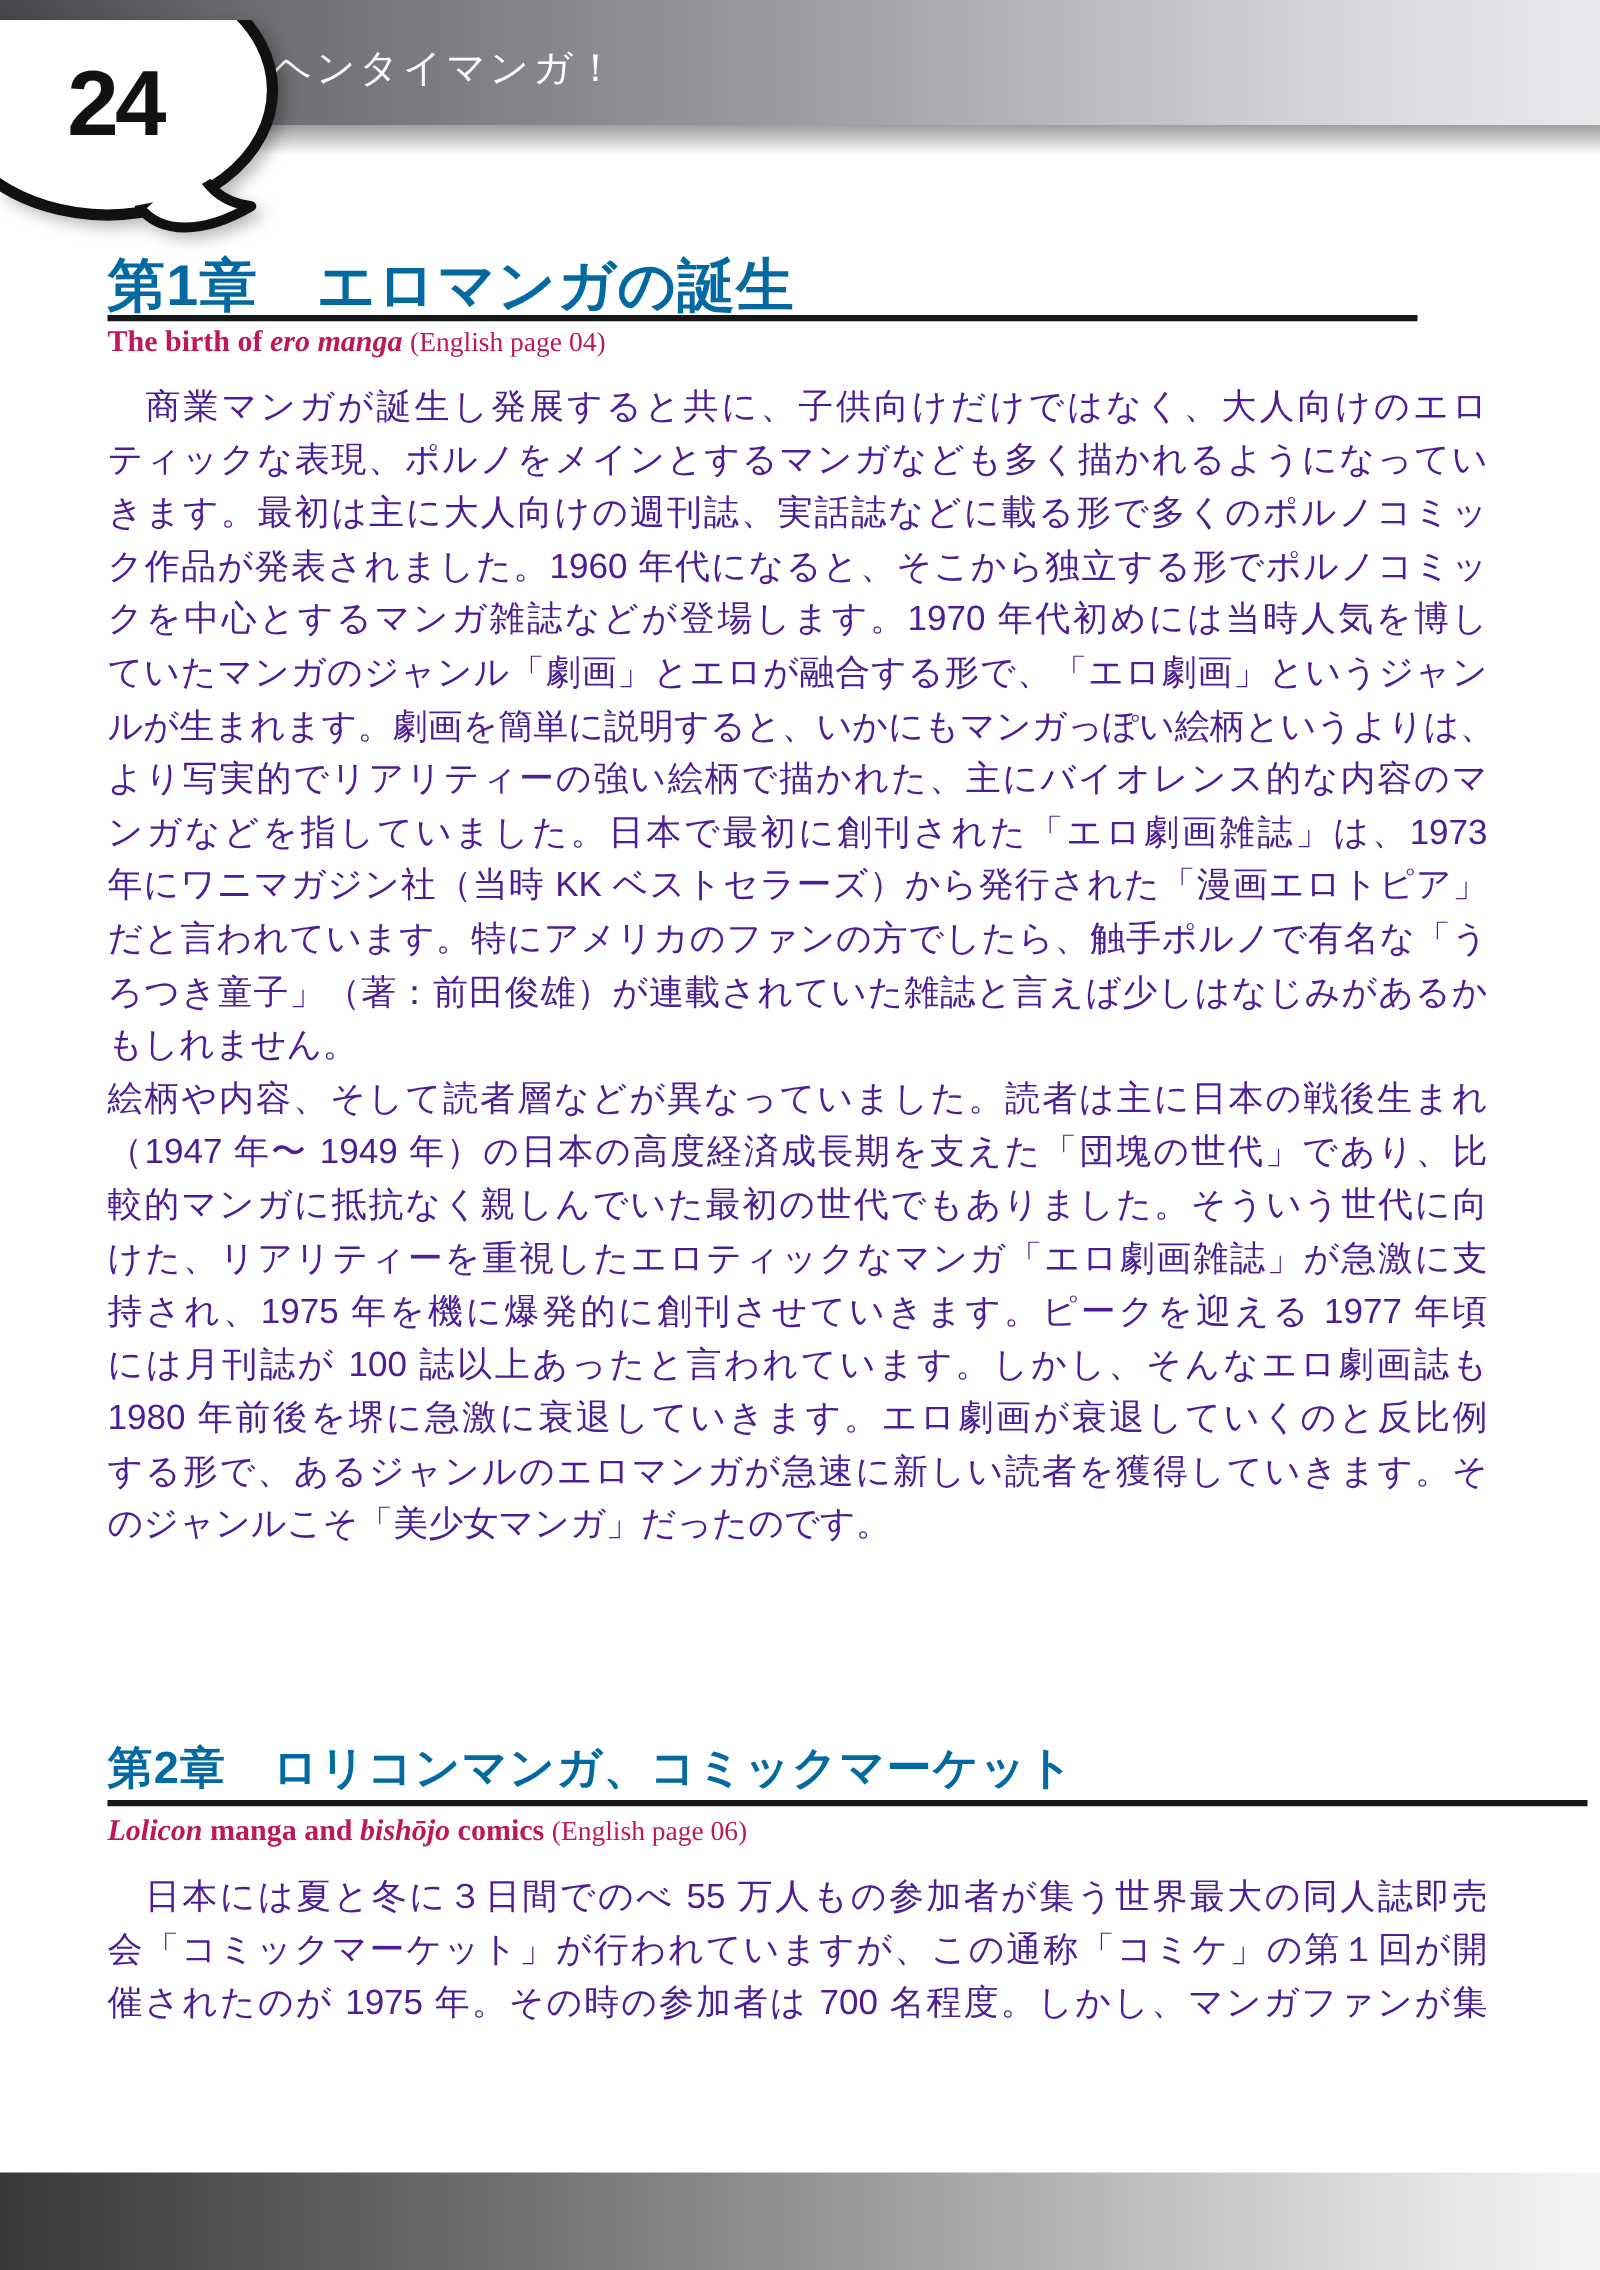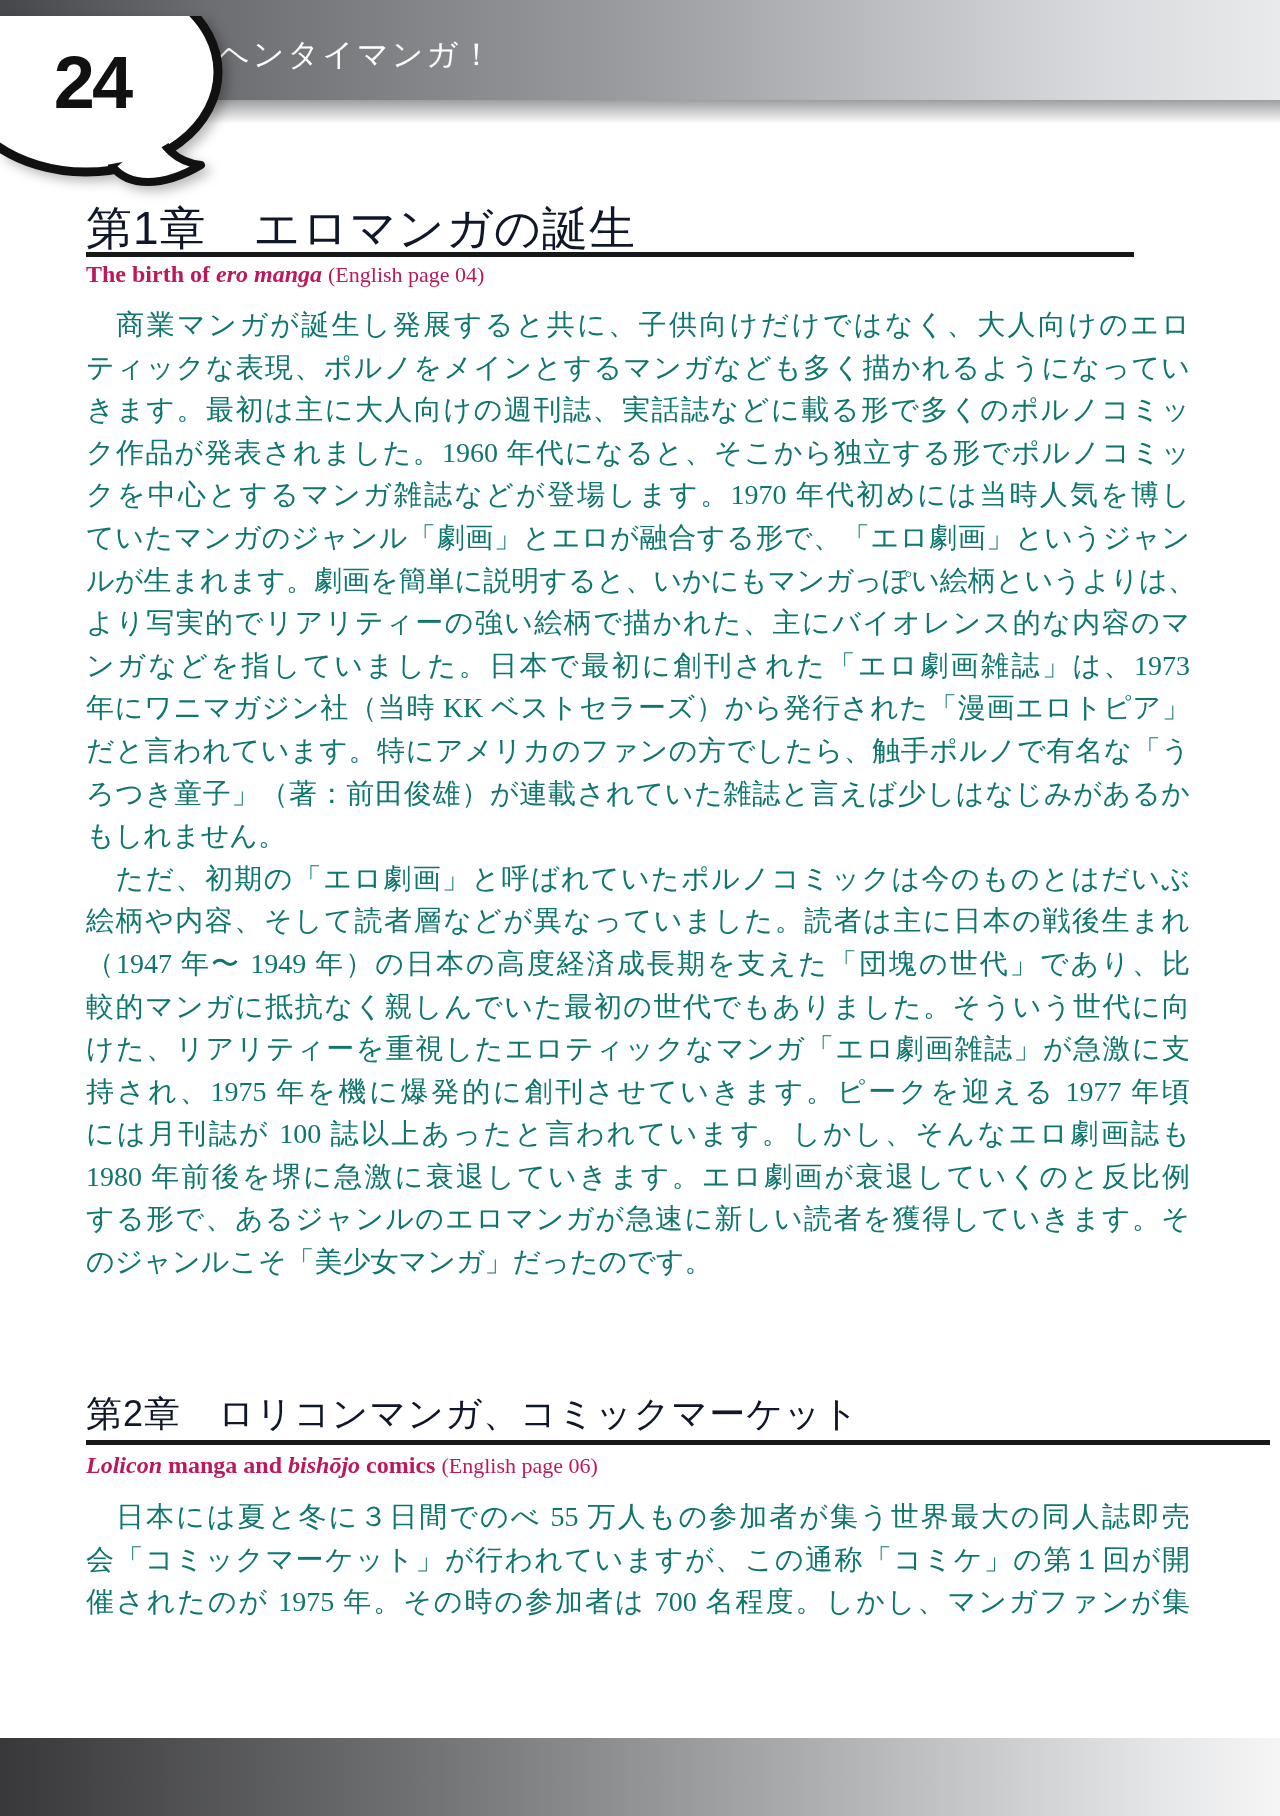"第1章 エロマンガの誕生" .ch-heading { color: #0f172a -> #0369a1; font-weight: normal -> bold }
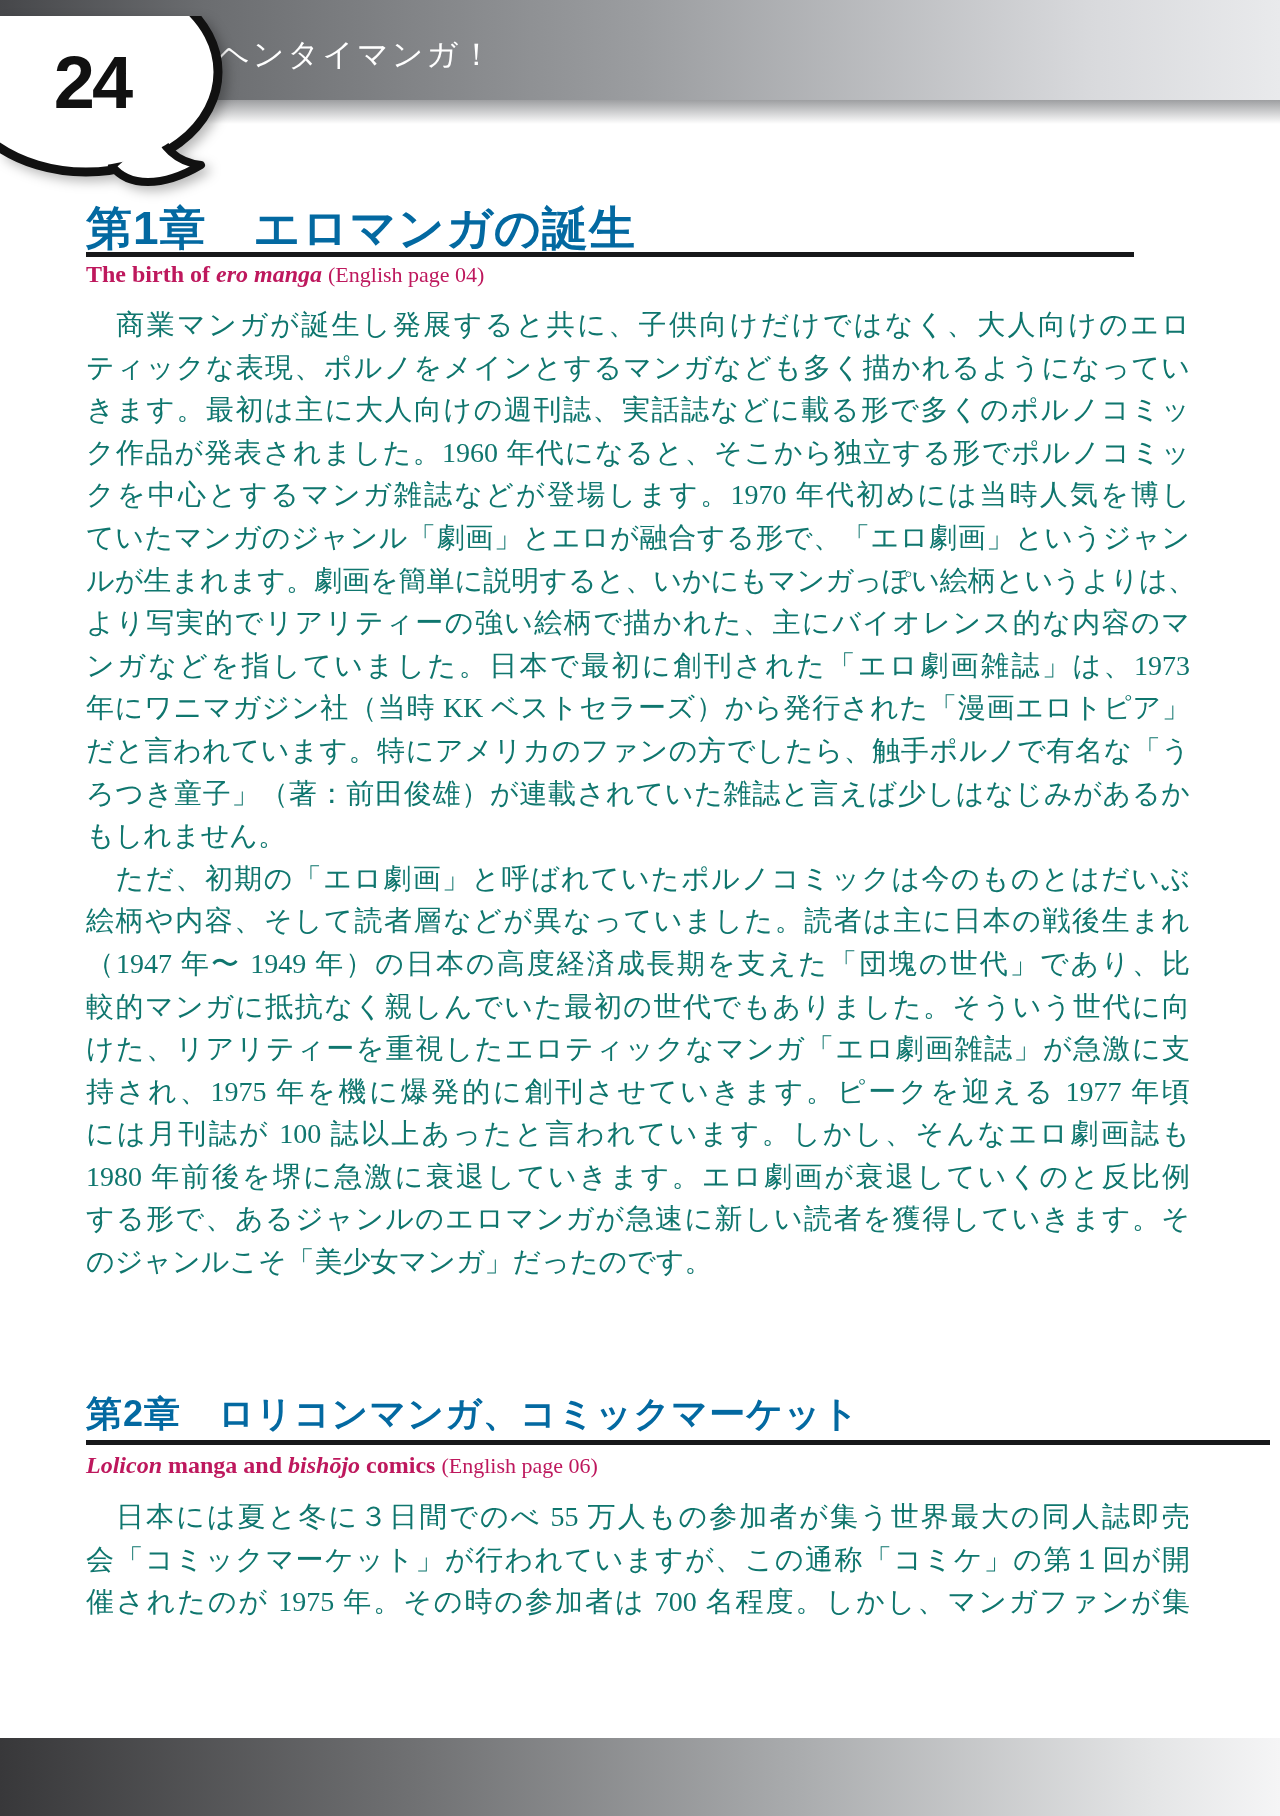"商業マンガが誕生し発展すると共に、子供向けだけではなく、大人向けのエロ" .flow { color: #0f766e -> #4c1d95; font-family: Liberation Serif, serif -> none }
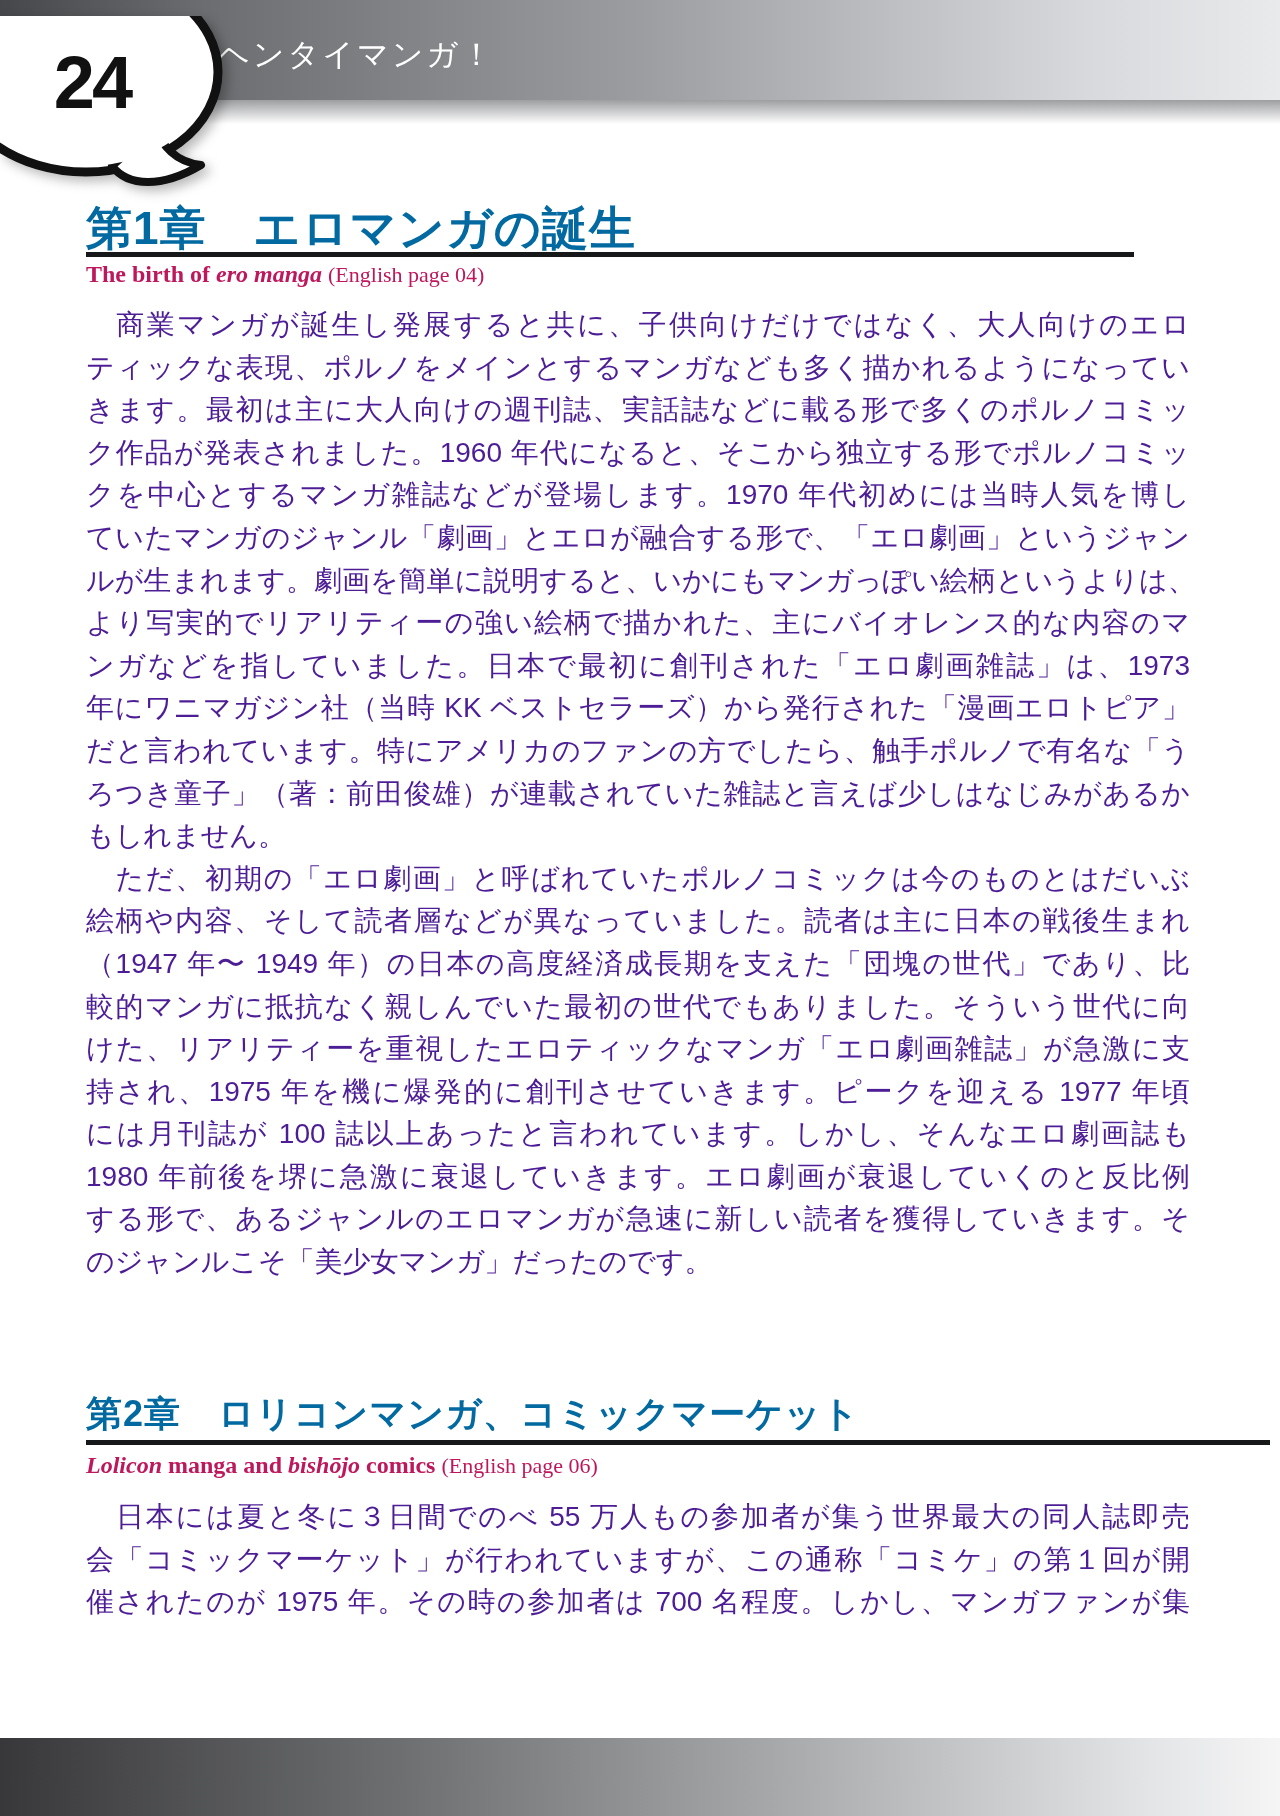"ただ、初期の「エロ劇画」と呼ばれていたポルノコミックは今のものとはだいぶ" div.text-line { html: <div> ただ、初期の「エロ劇画」と呼ばれていたポルノコミックは今のものとはだいぶ</div> -> none }
